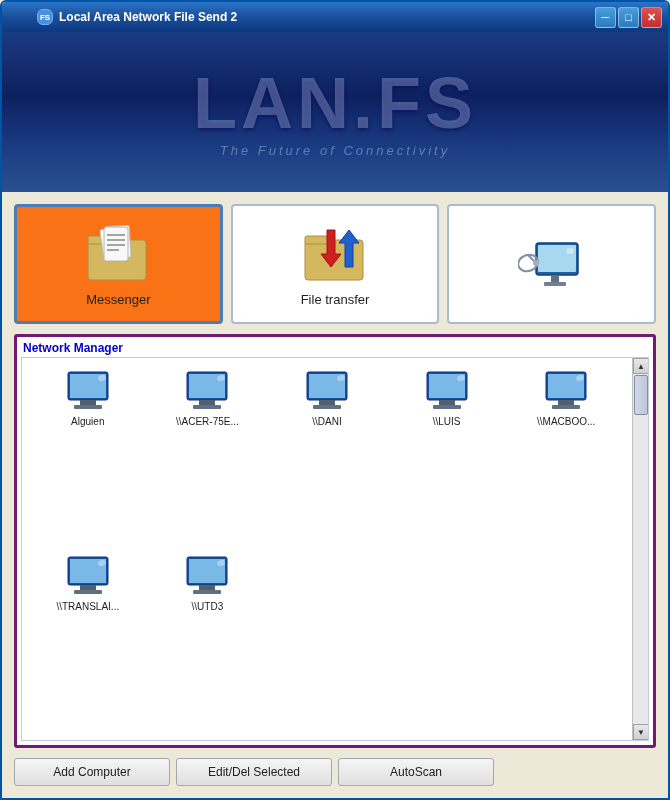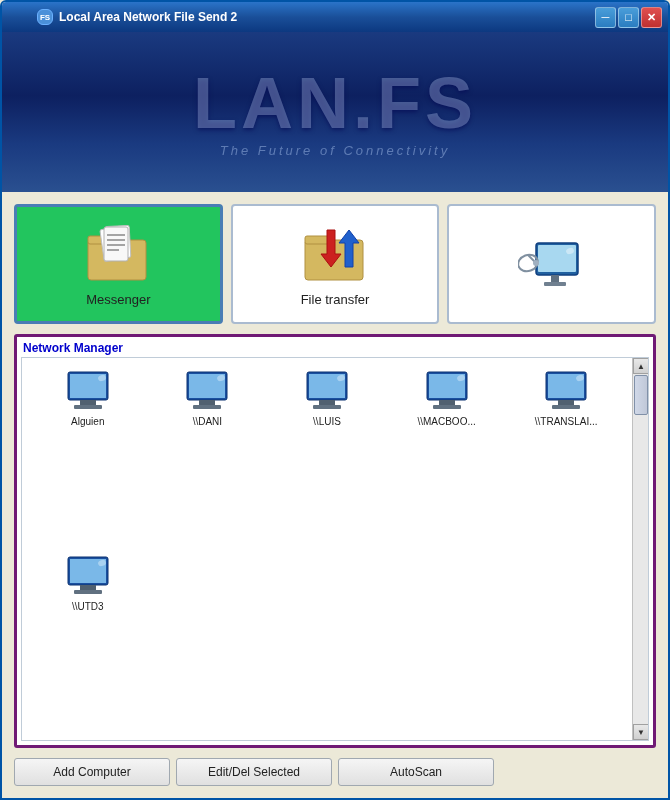"Messenger" .mode-btn.selected { background: #22c55e -> #f97316 }
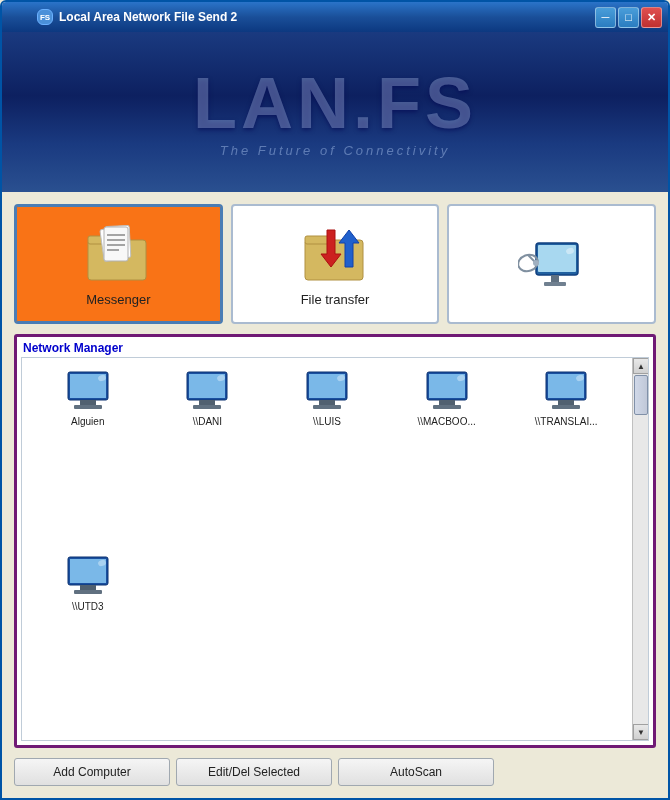"\\ACER-75E..." div.computer-item { html: none -> <div> <svg> <rect></rect> <rect></rect> <rect></rect> <rect></rect> <ellipse></ellipse> </svg> <span>\\ACER-75E...</span> </div> }
